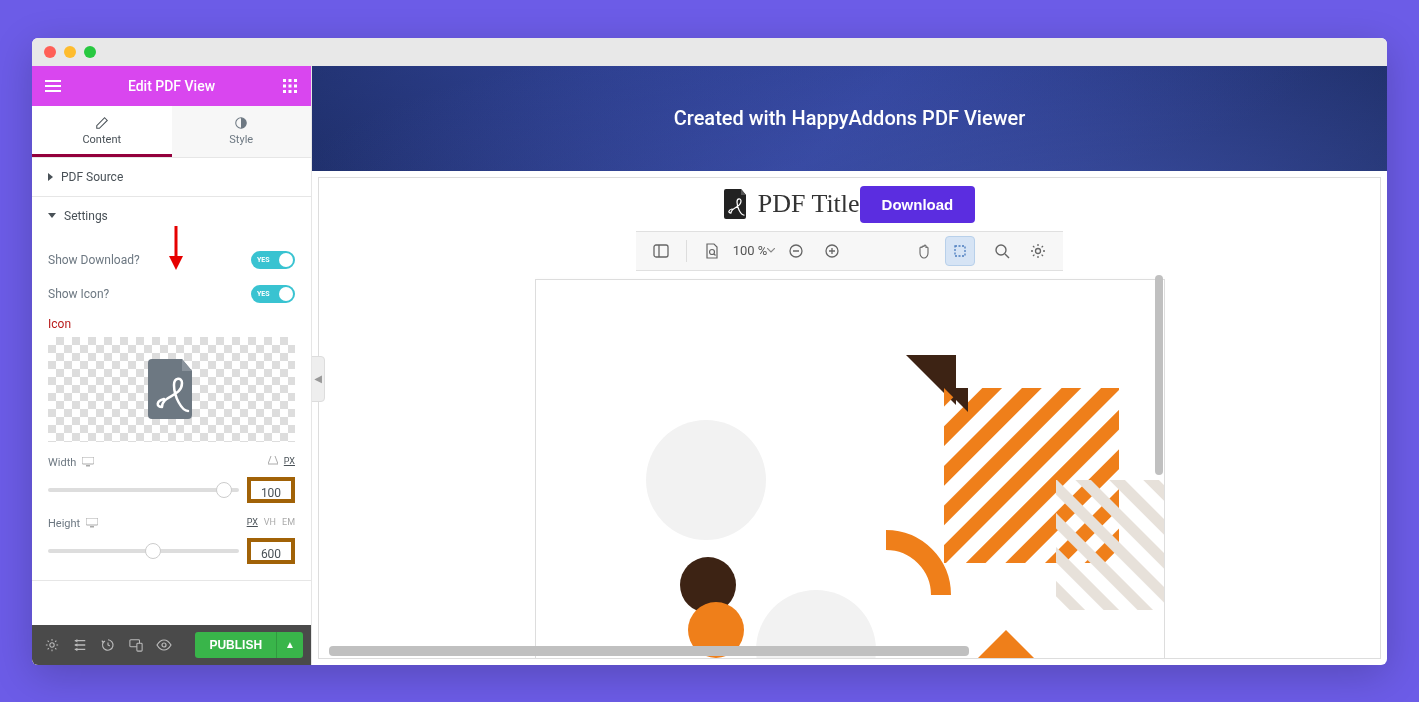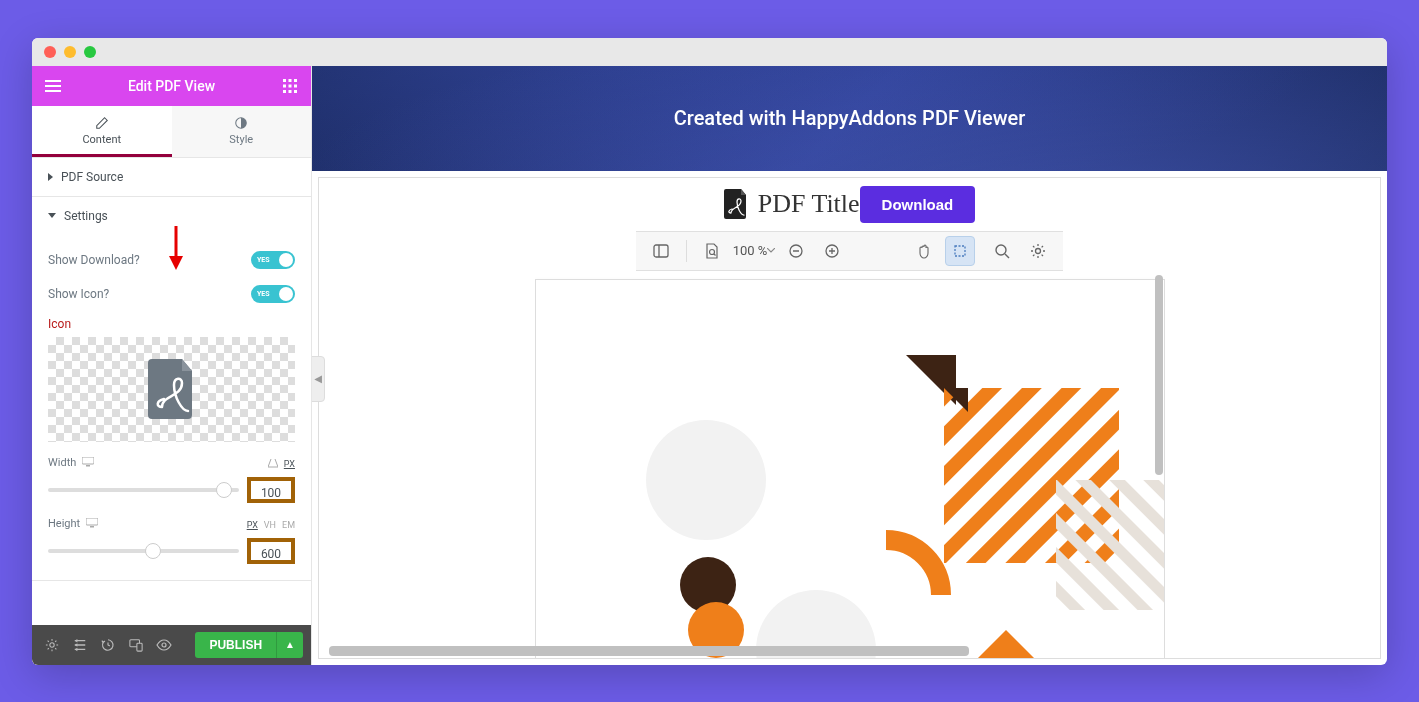"Width" .slider-header { align-items: flex-end -> flex-start }
